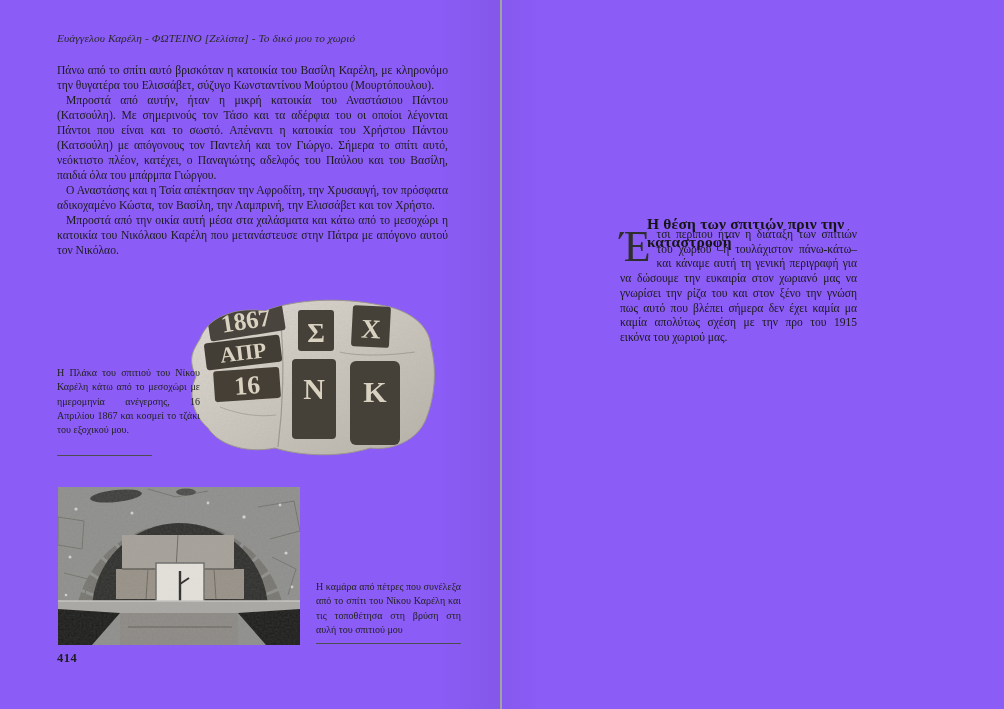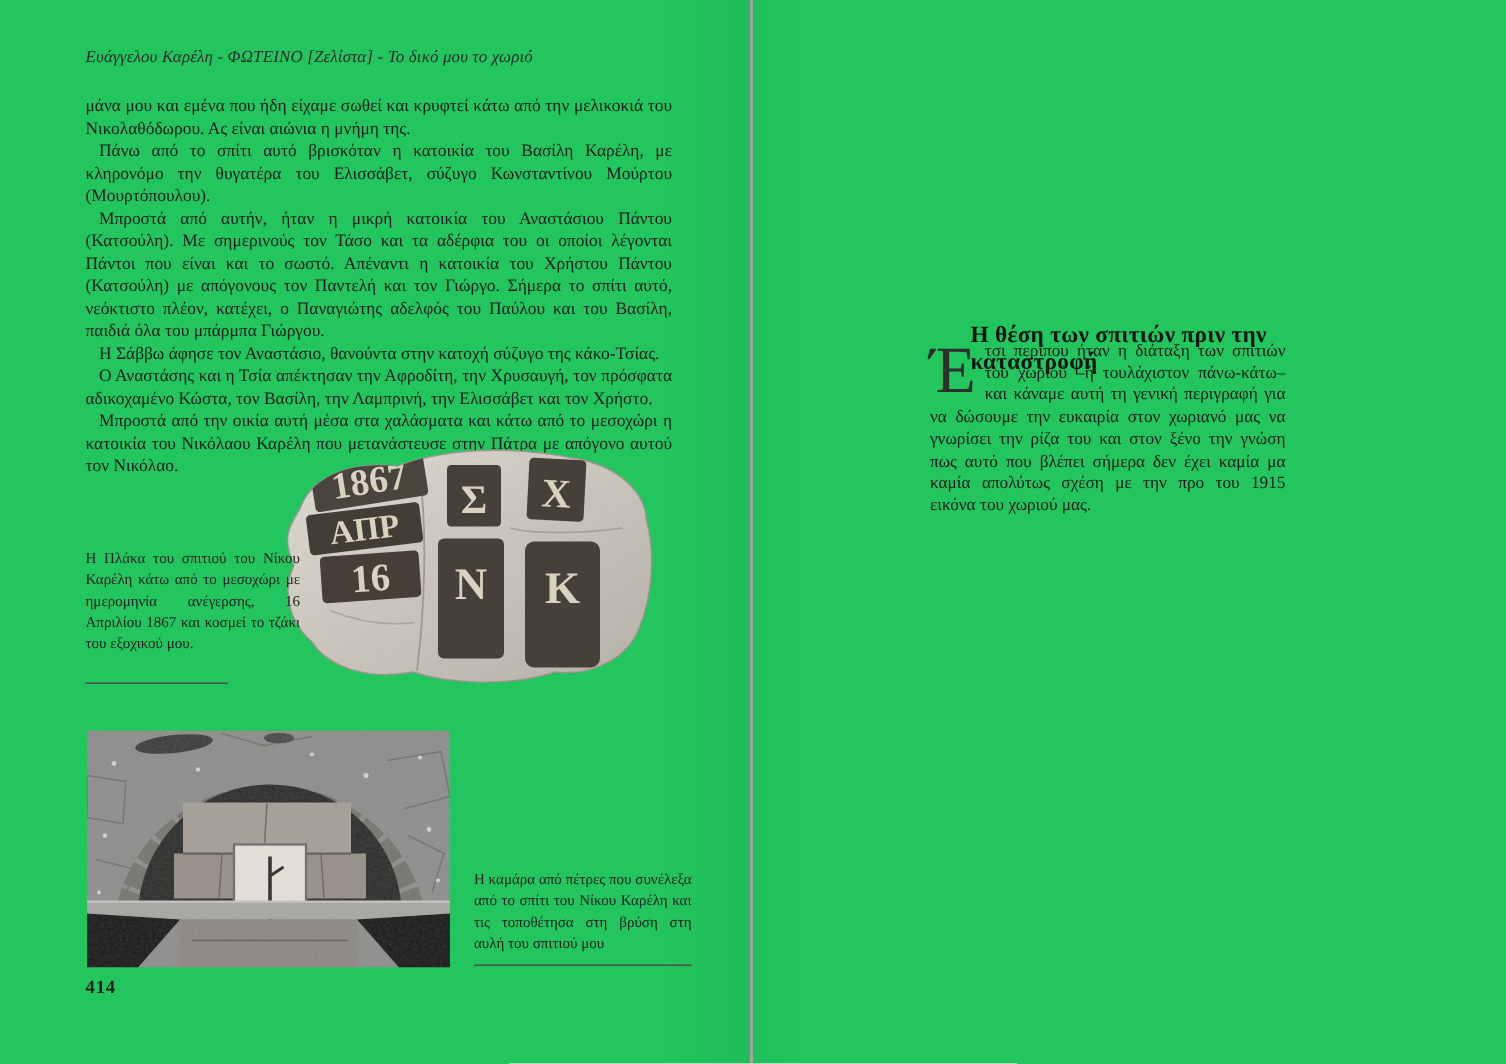"Ευάγγελου Καρέλη - ΦΩΤΕΙΝΟ [Ζελίστα]" #spread { background: #22c55e -> #8b5cf6 }
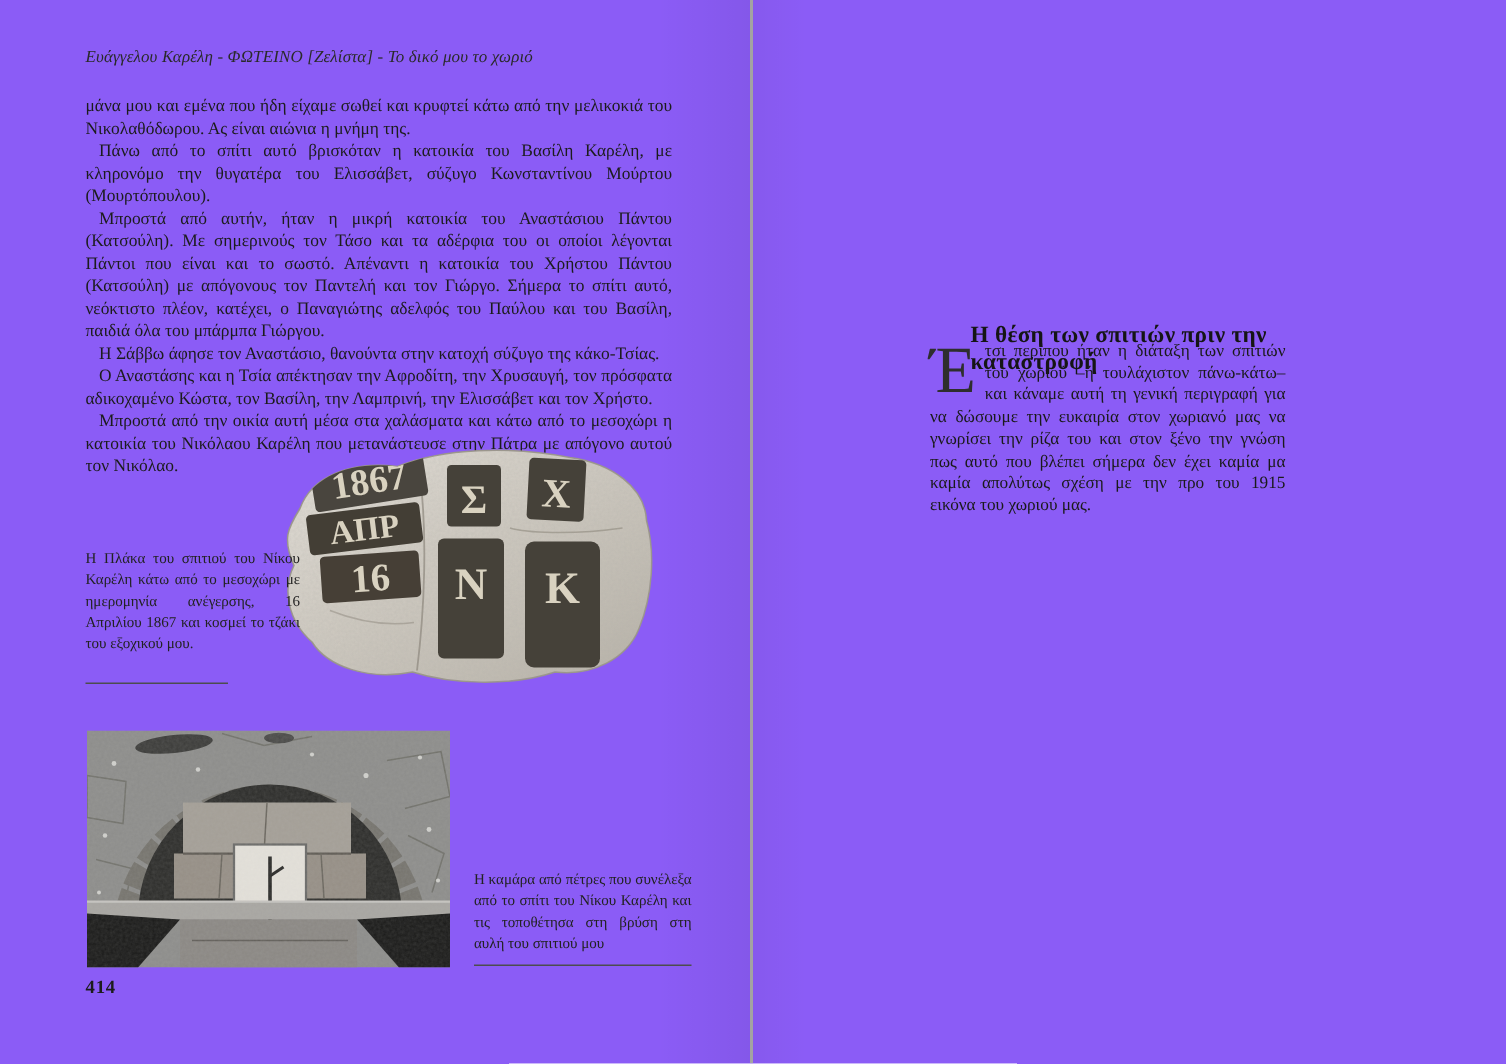"μάνα μου και εμένα που" p { html: <p>μάνα μου και εμένα που ήδη είχαμε σωθεί και κρυφτεί κάτω από την μελικοκιά του Νικολαθόδωρου. Ας είναι αιώνια η μνήμη της.</p> -> none }
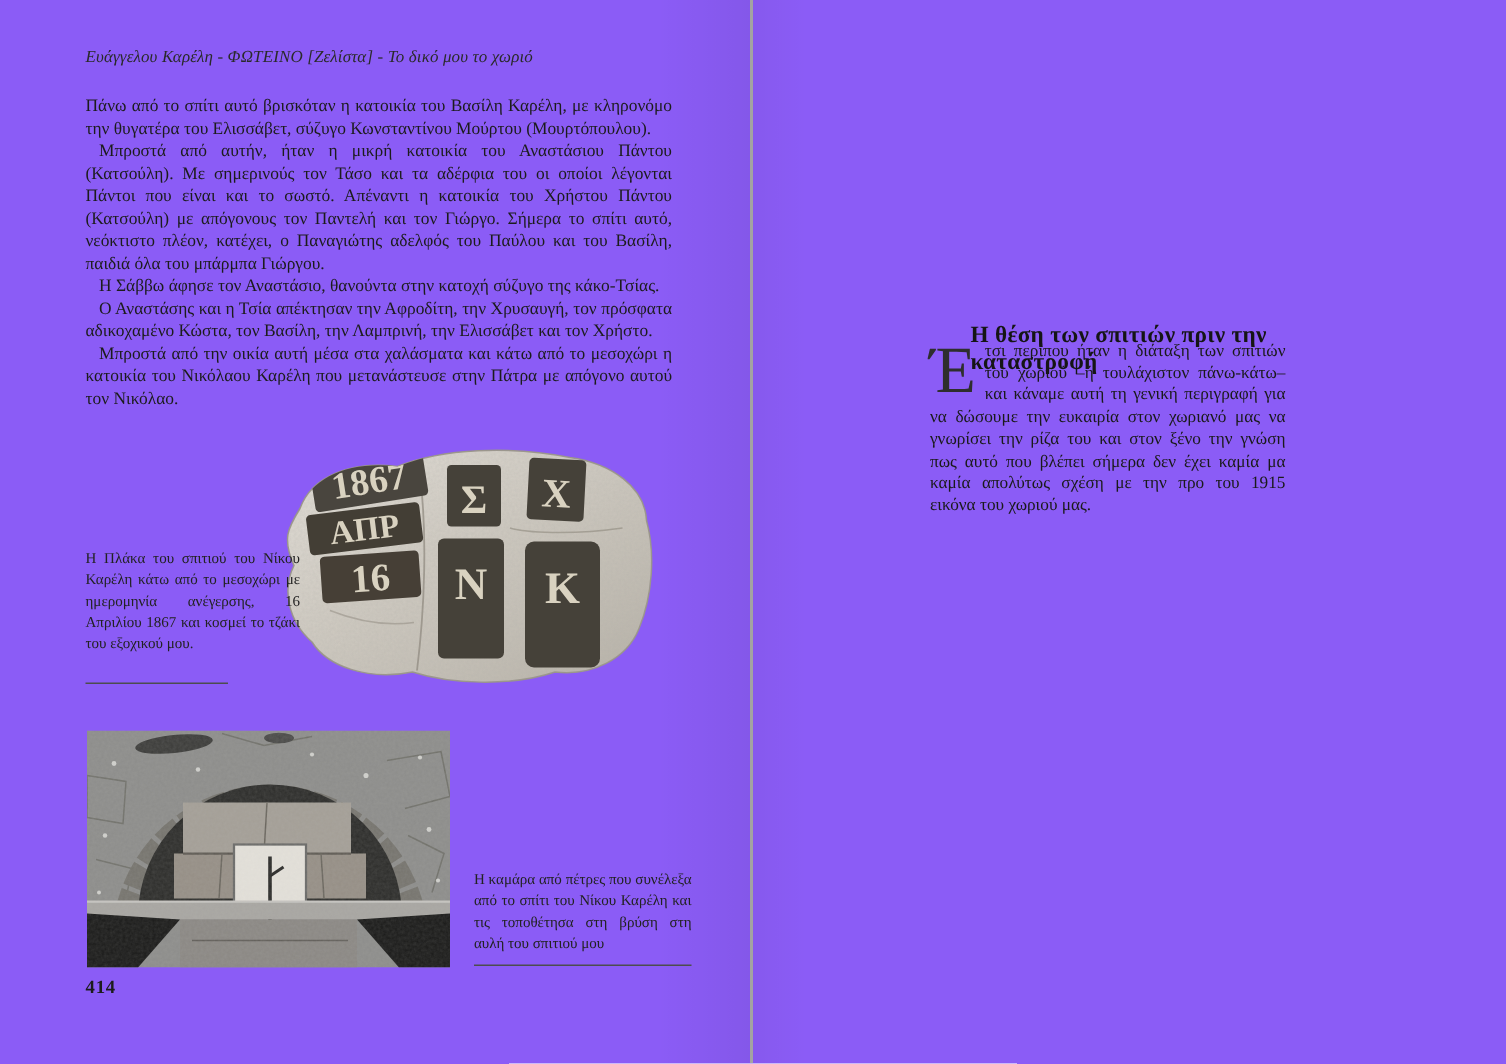"Η Σάββω άφησε τον Αναστάσιο," p { html: <p>Η Σάββω άφησε τον Αναστάσιο, θανούντα στην κατοχή σύζυγο της κάκο-Τσίας.</p> -> none }
